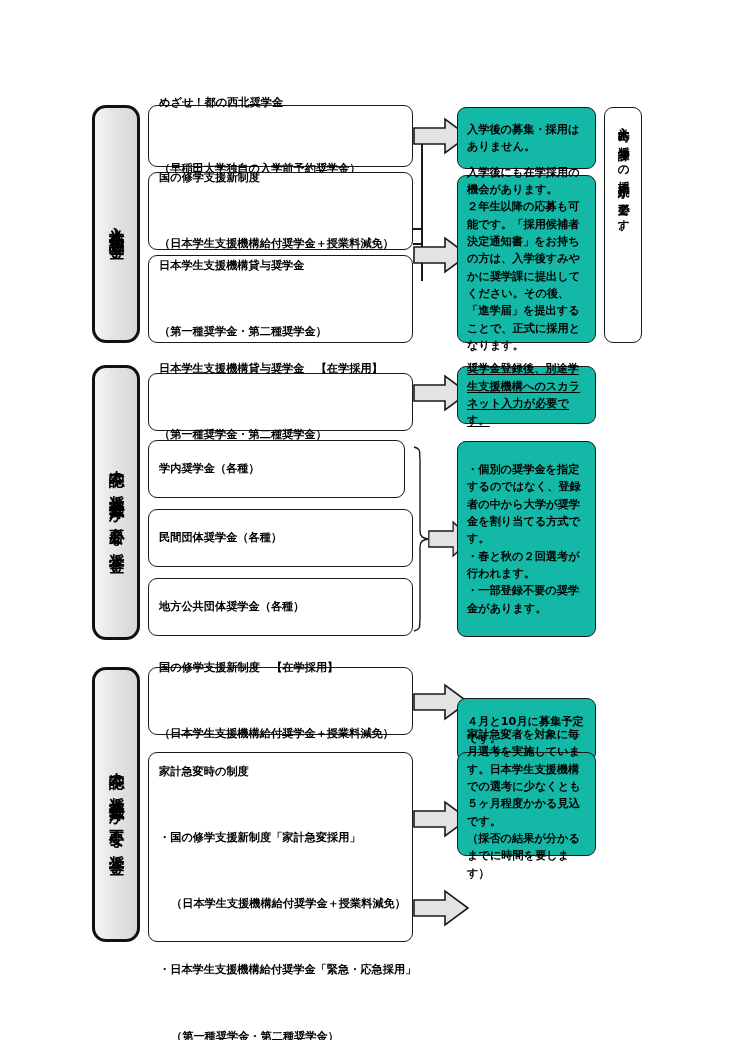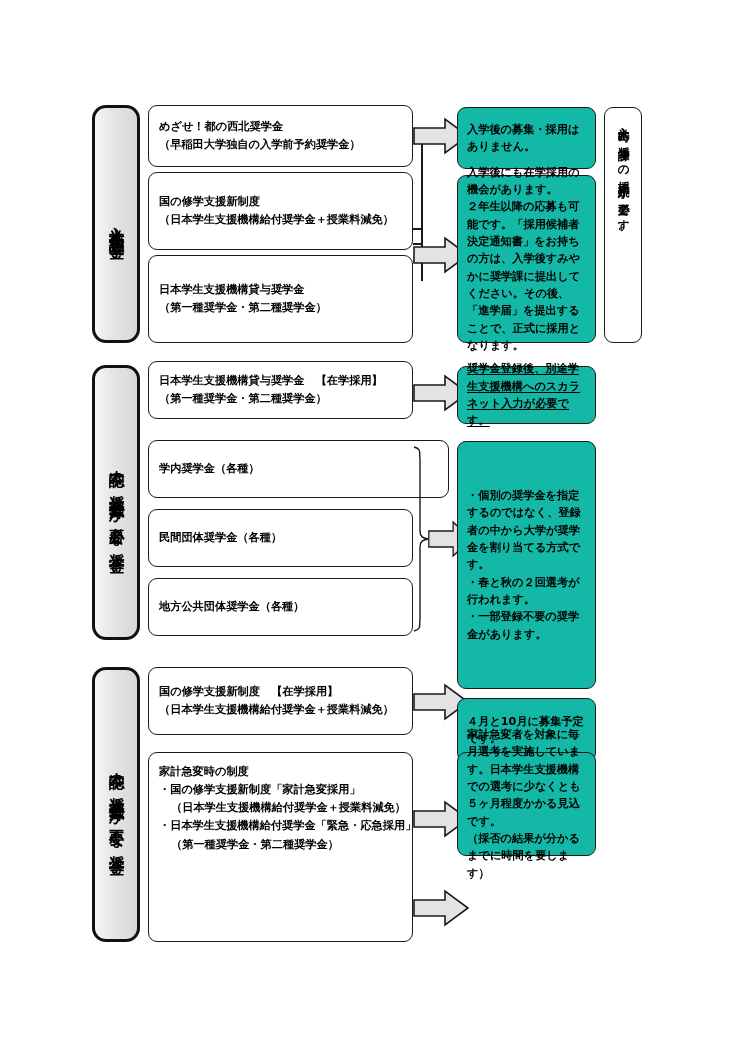"めざせ！都の西北奨学金" .sbox { gap: none -> 48px }
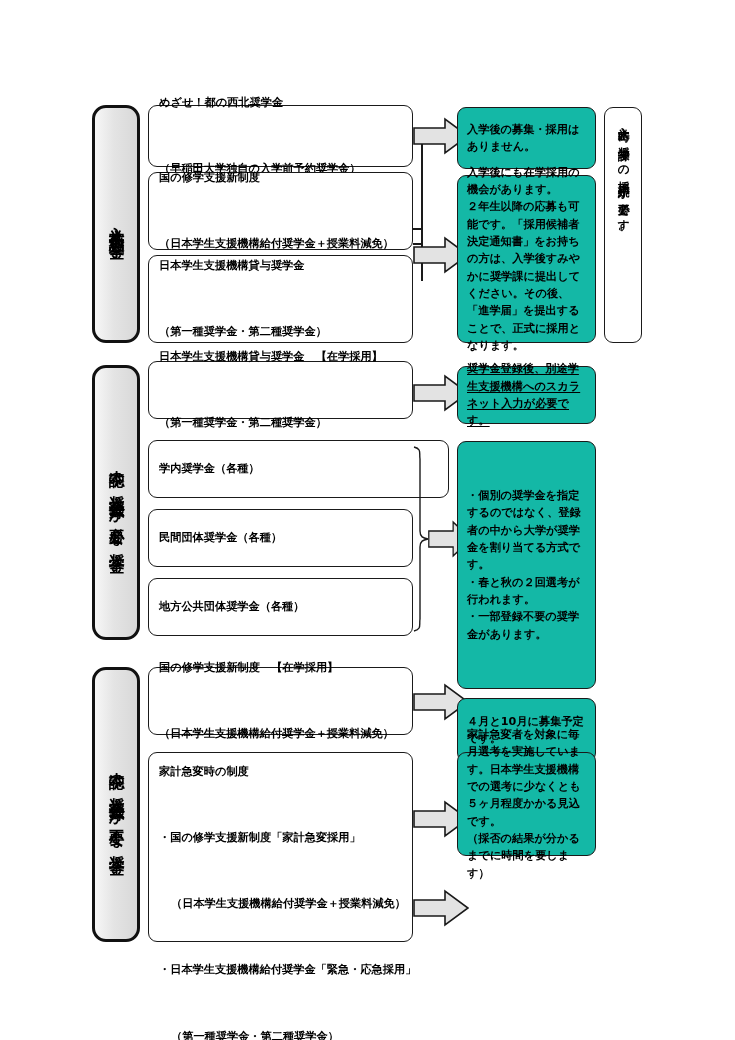"日本学生支援機構貸与奨学金 【在学採用】" div.sbox { top: 361px -> 373px }
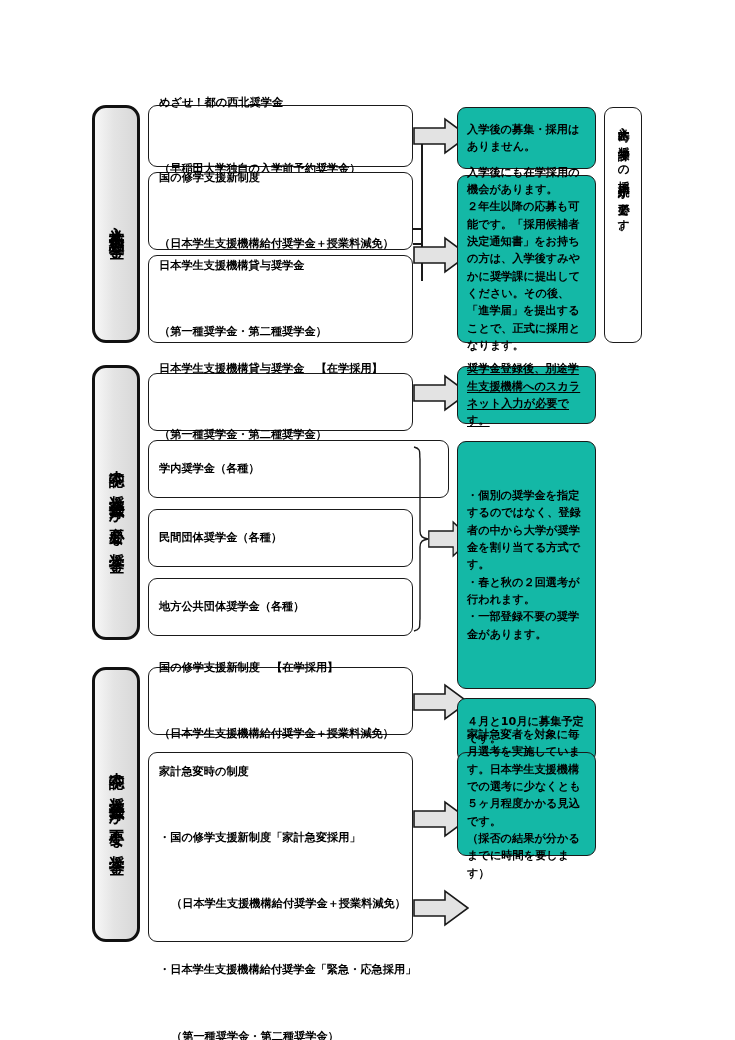"学内奨学金（各種）" div.sbox { width: 301px -> 257px }
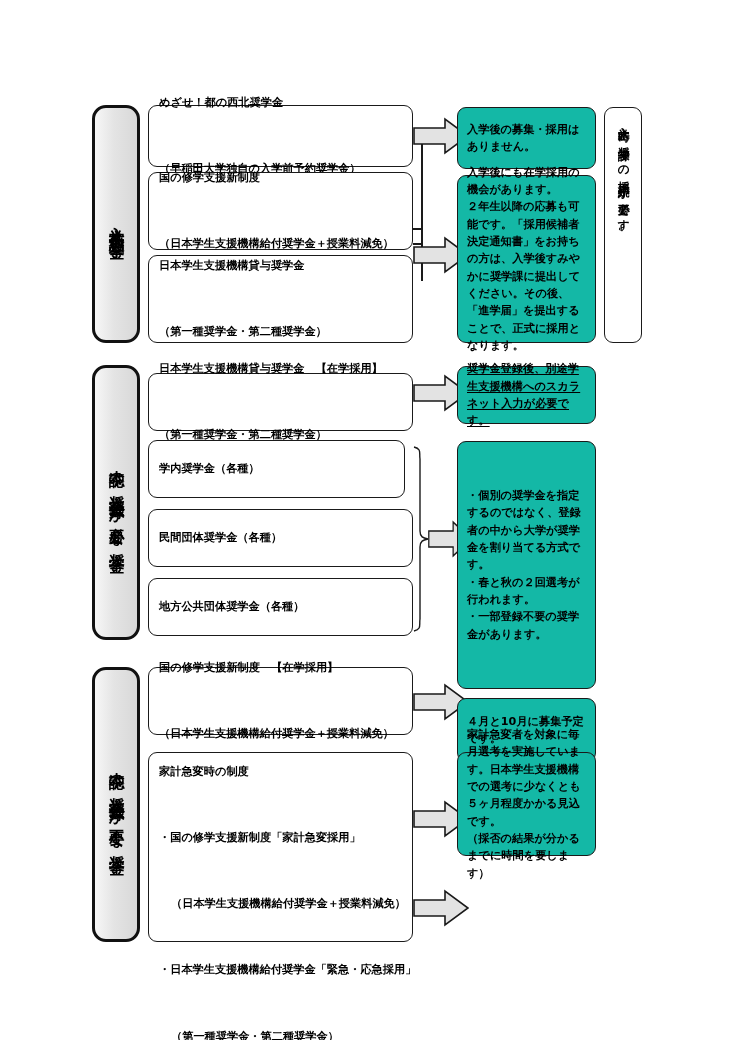"・個別の奨学金を指定するのではなく、登録者の中から大学が奨学金を割り当てる方式で" div.nbox { height: 248px -> 196px }
